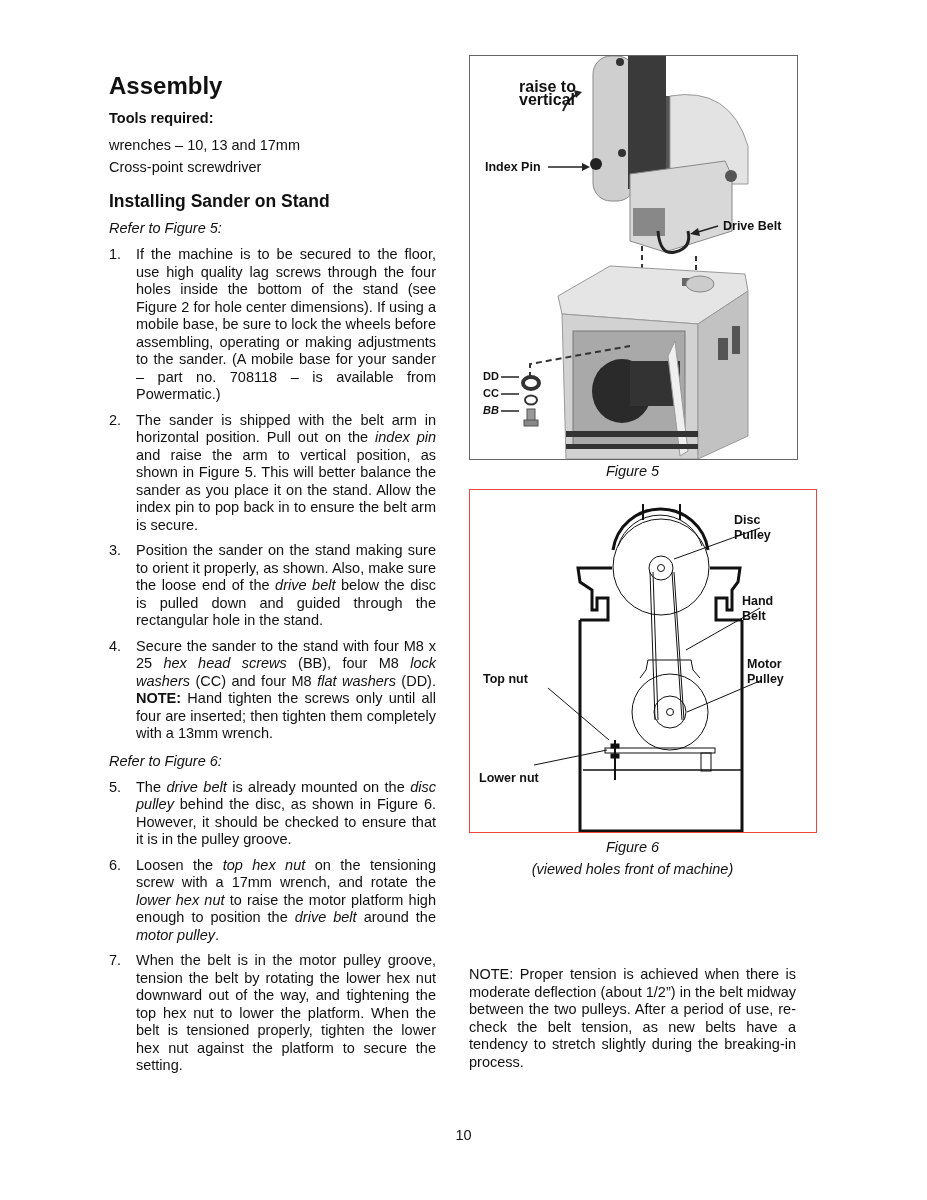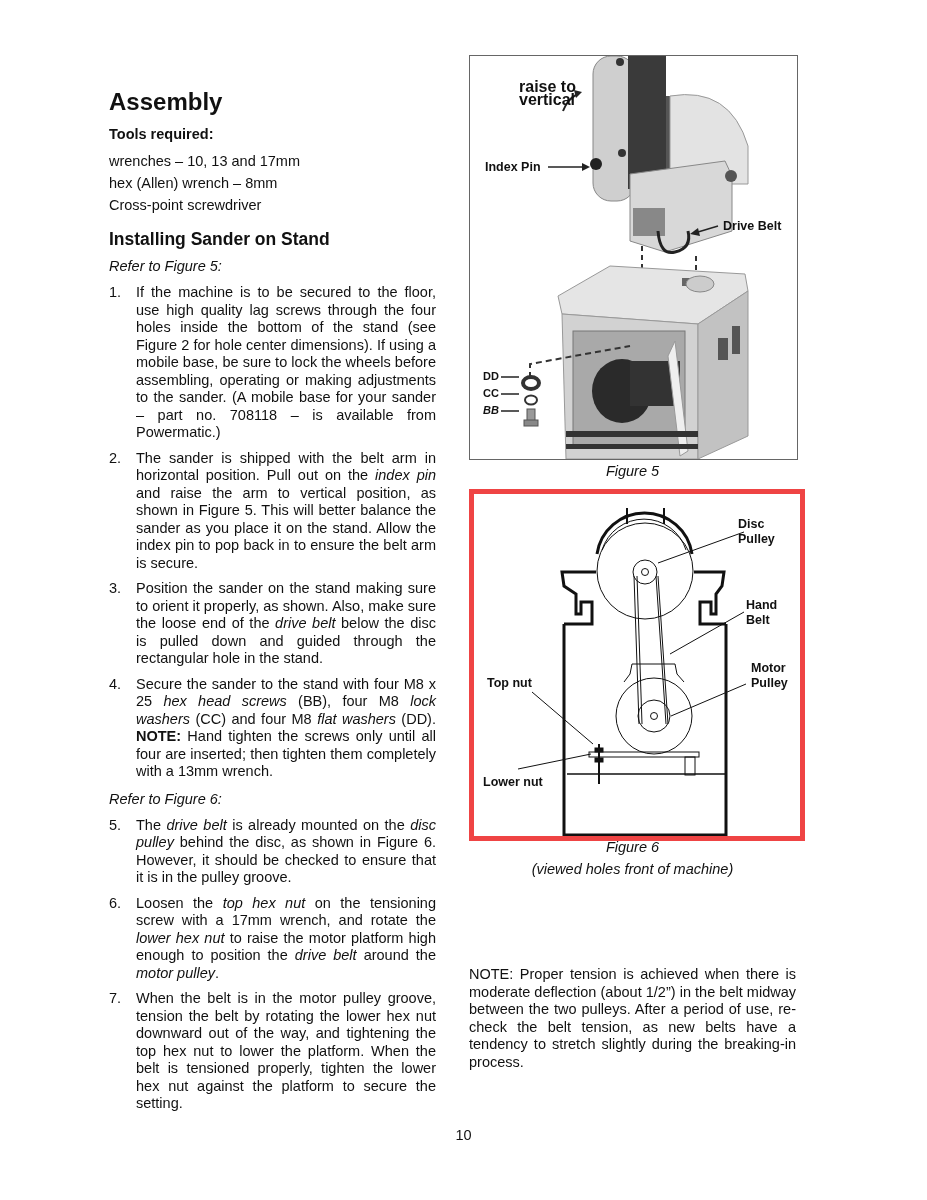"Assembly" h1 { margin: 16px 0 6px 0 -> 0 0 6px 0 }
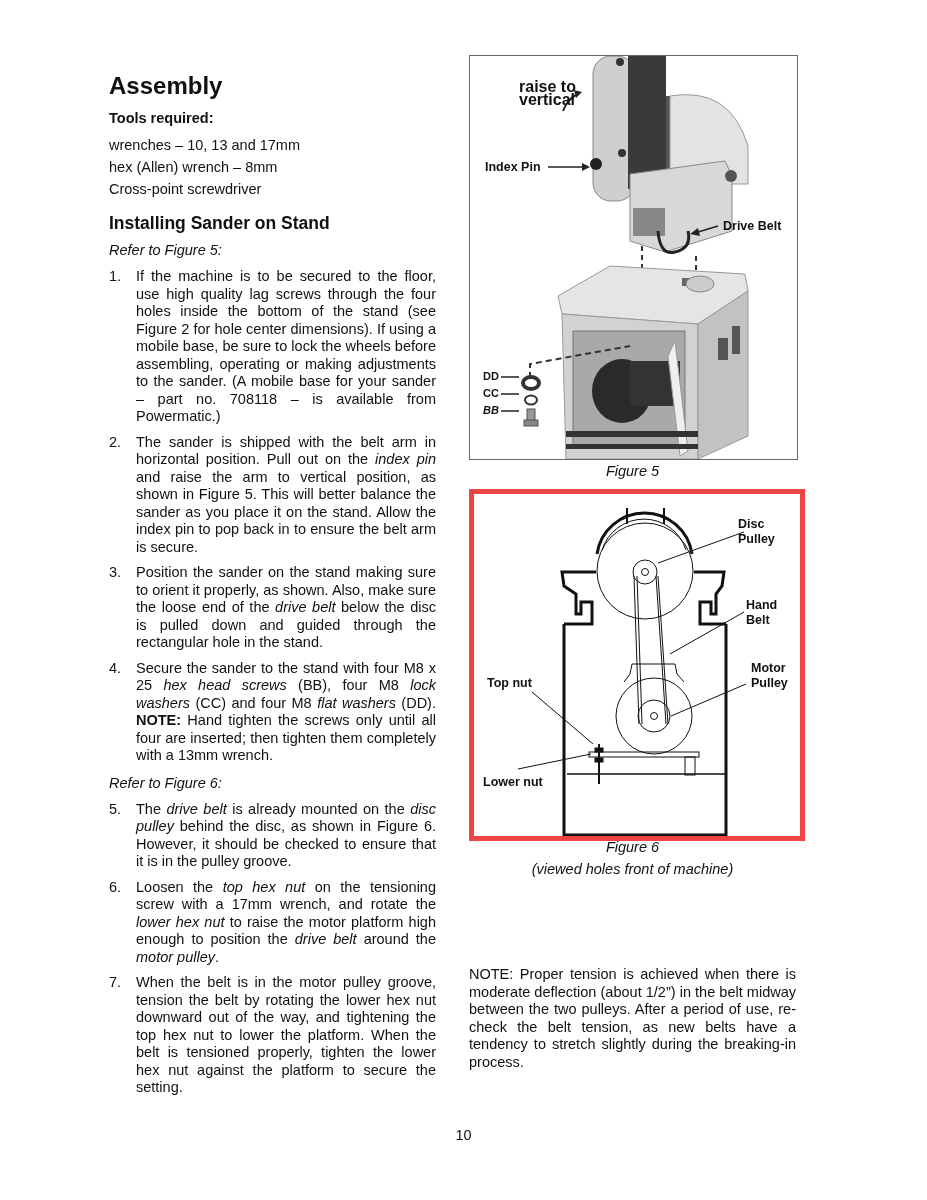"hex (Allen) wrench – 8mm" p.tool { html: <p>hex (Allen) wrench – 8mm</p> -> none }
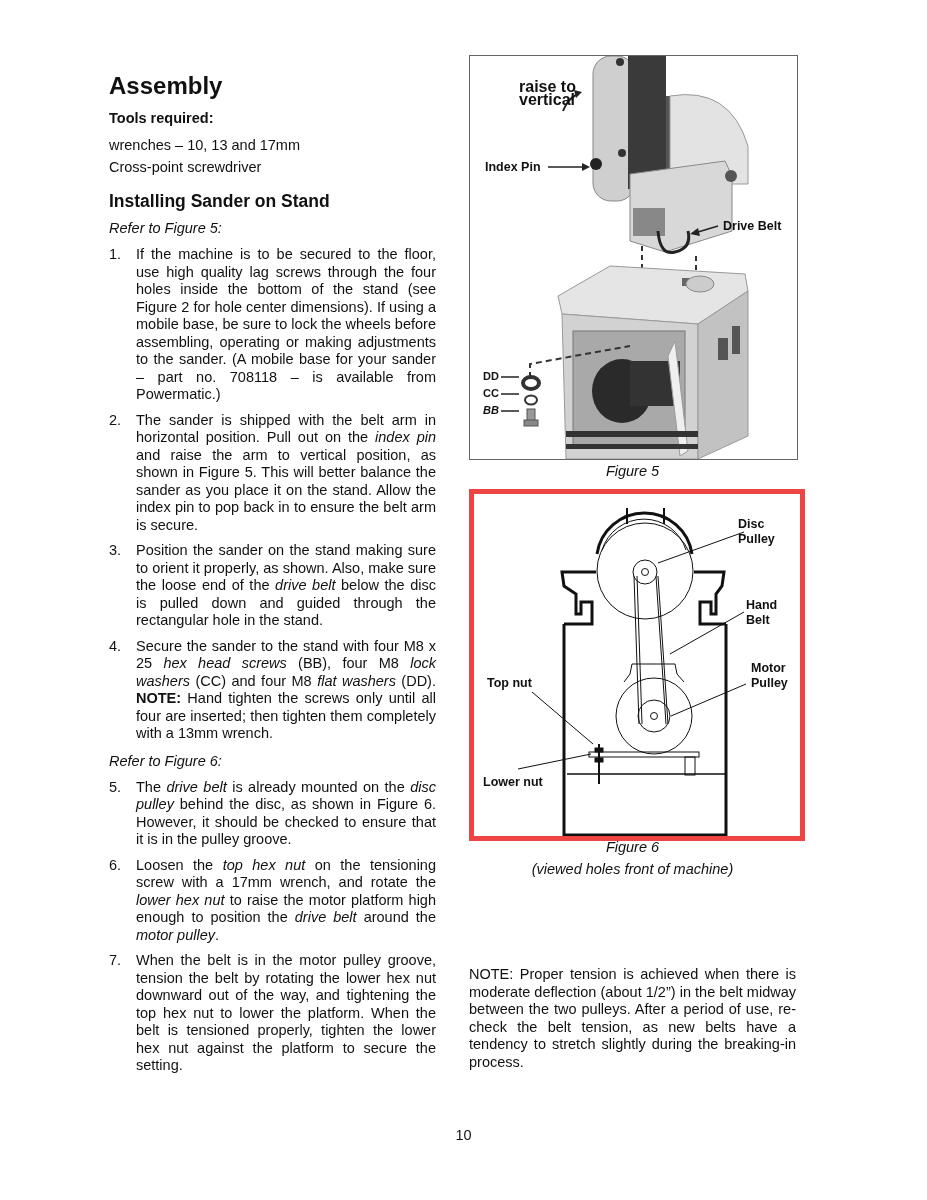"Disc" .fig6 { border: 5px solid #ef4444 -> 1px solid #ef4444; padding-left: none -> 20px }
